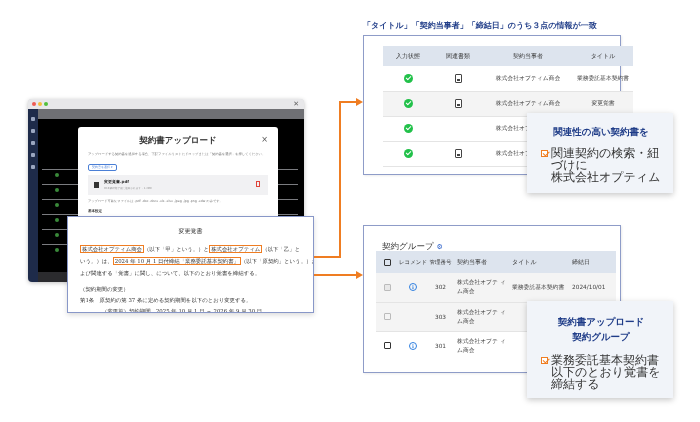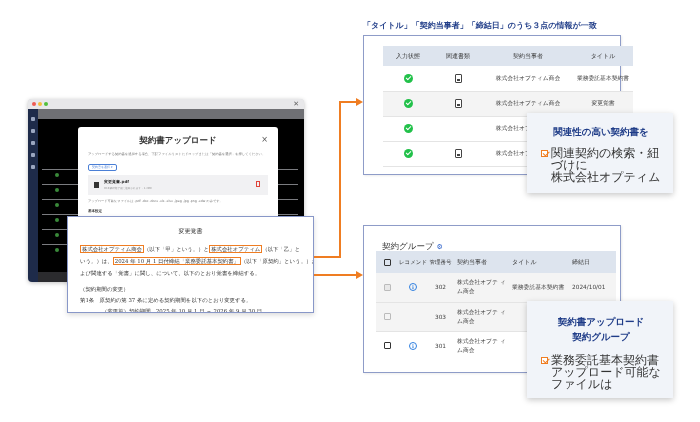"アップロード可能なファイルは" span { text: アップロード可能なファイルは -> 以下のとおり覚書を締結する }
